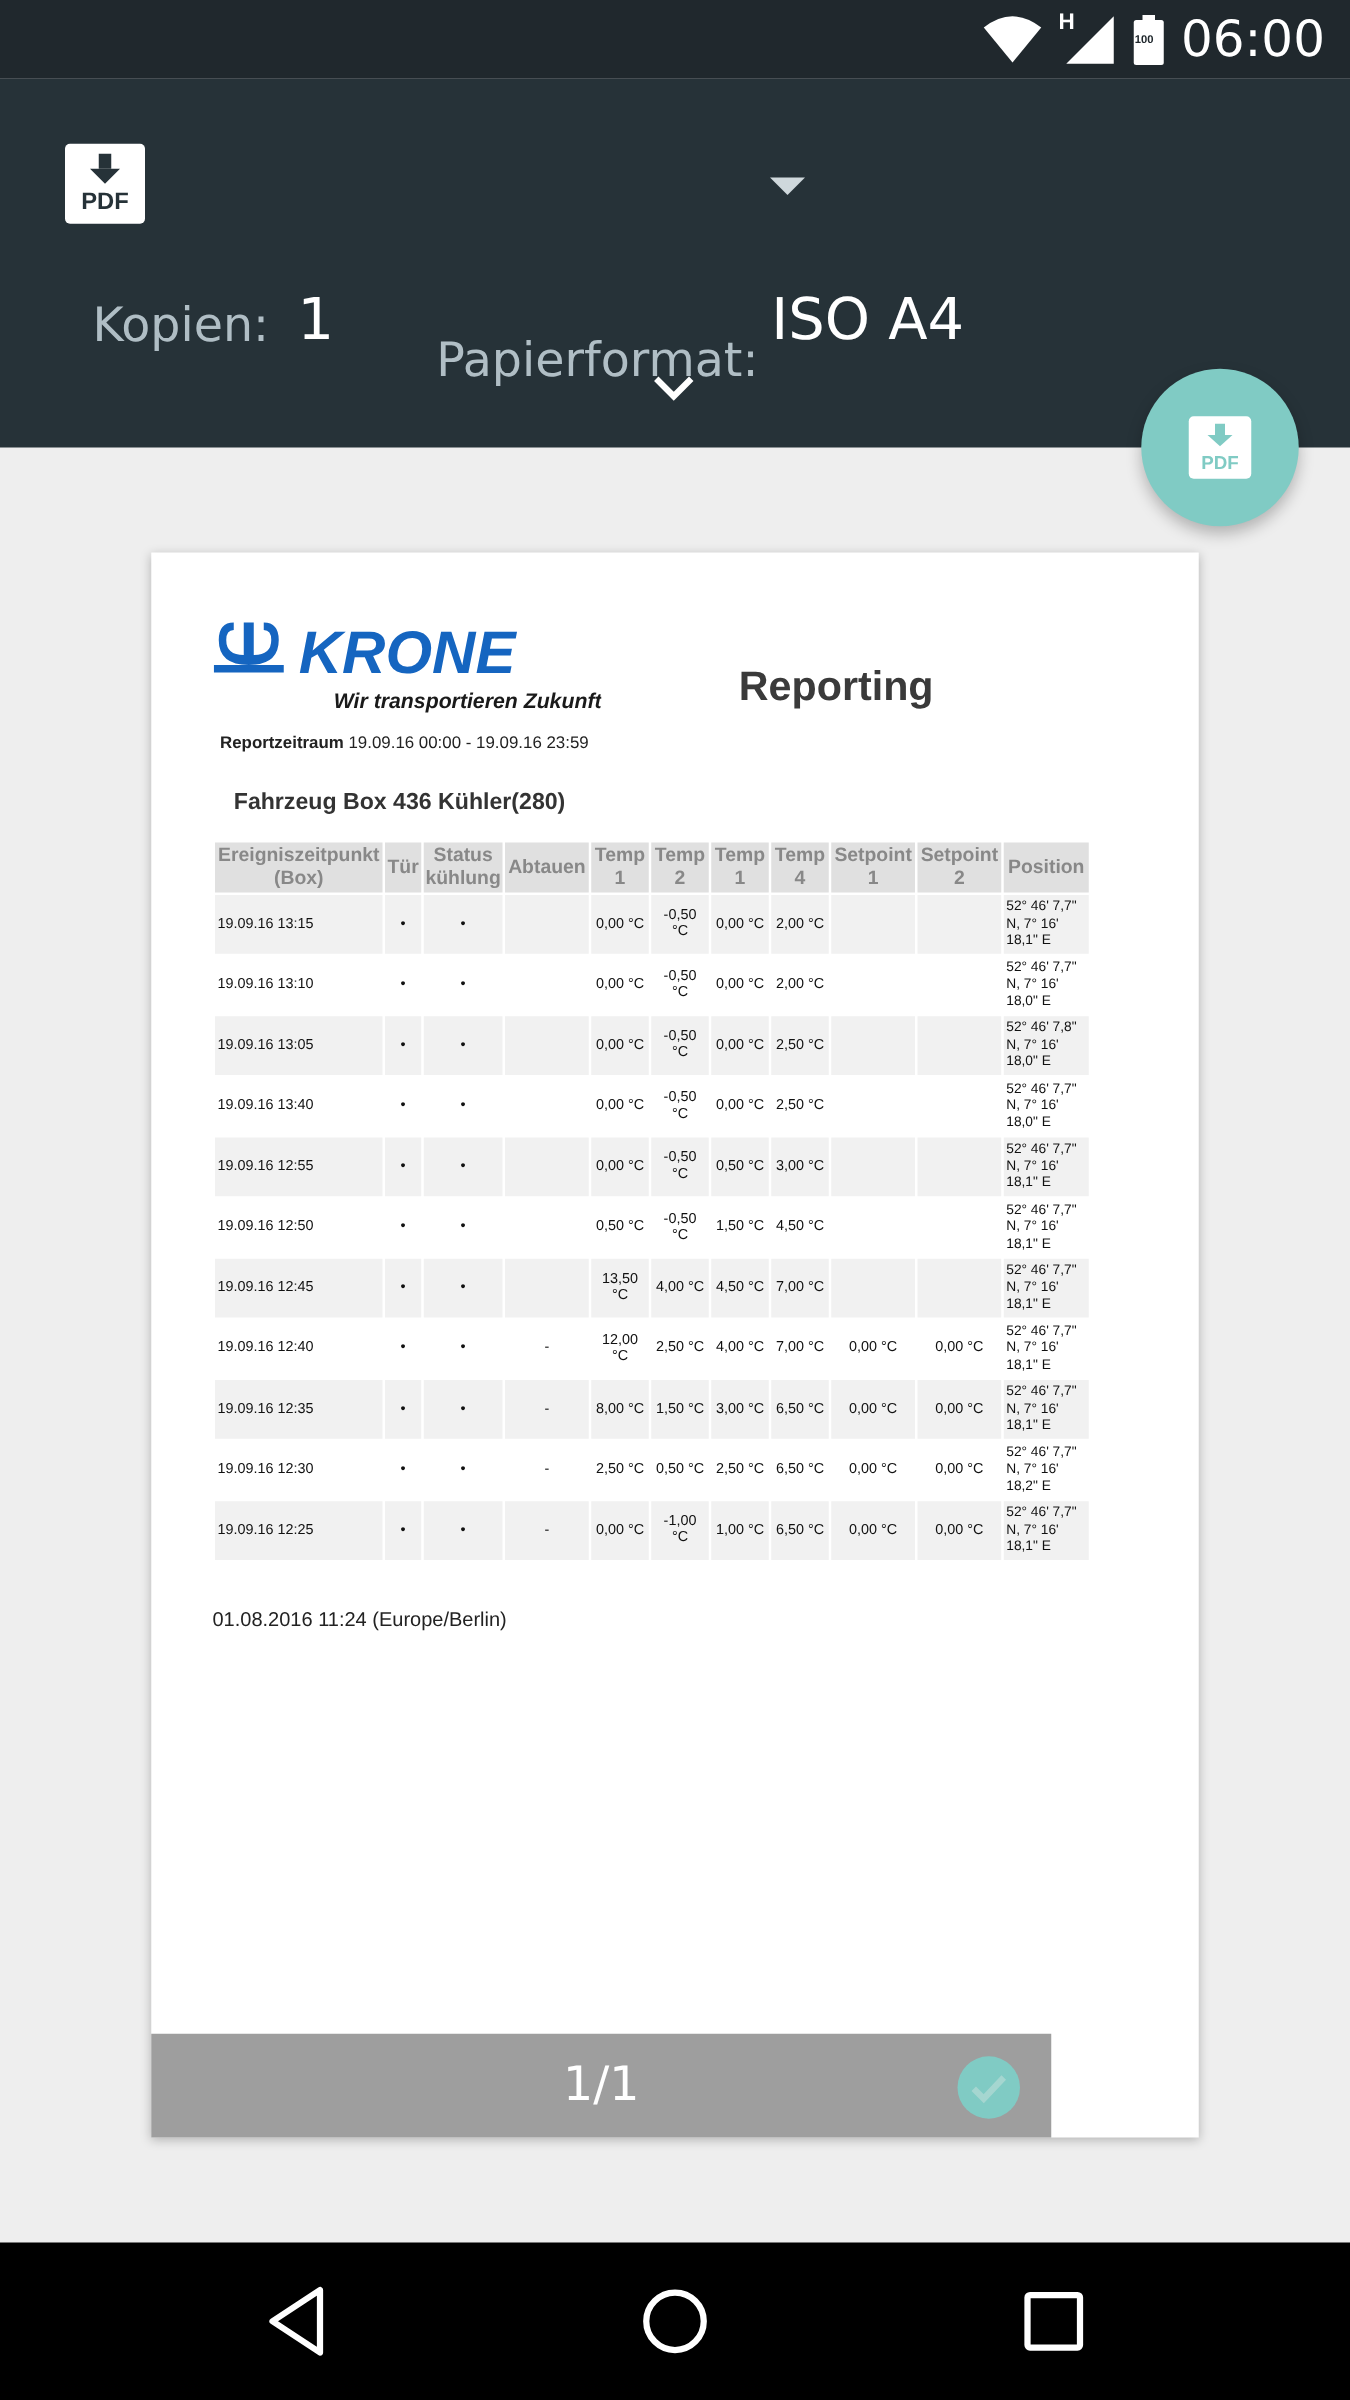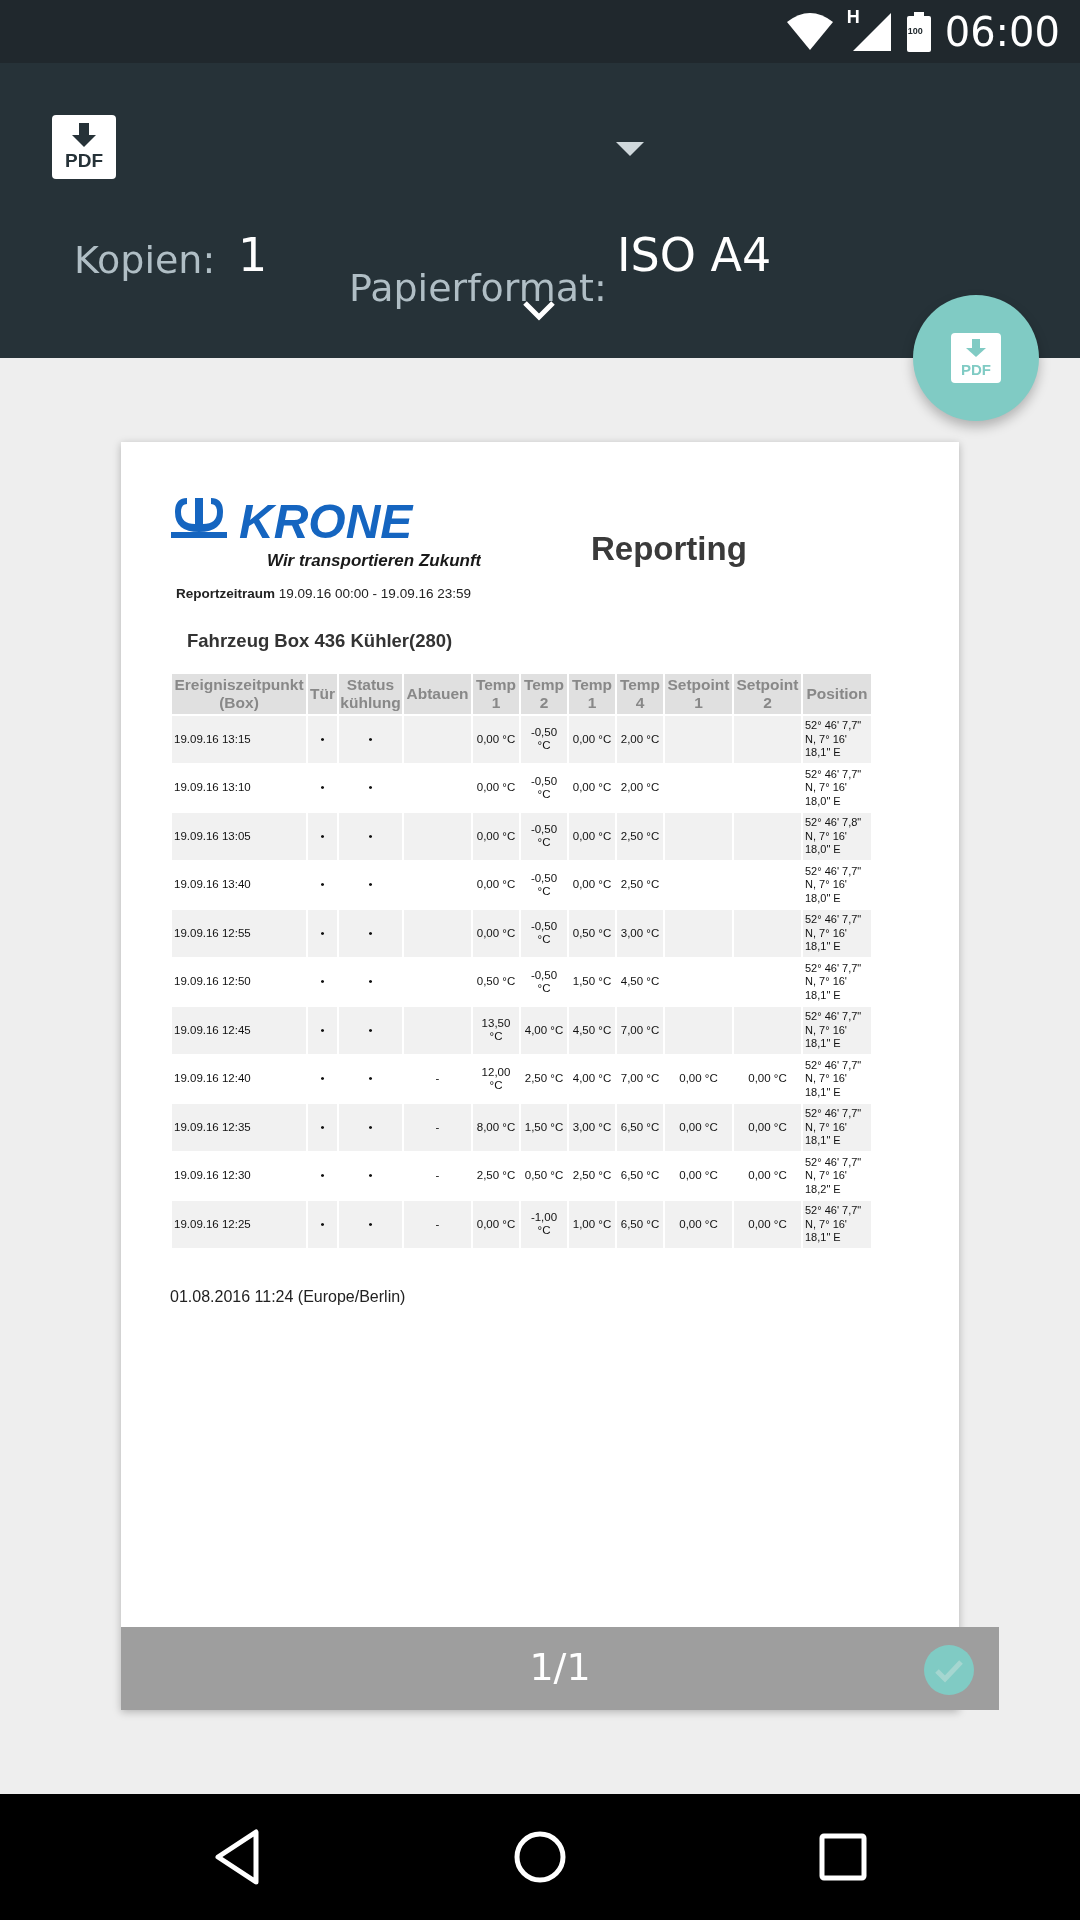"1/1" .page-footer { width: 878px -> 720px }
